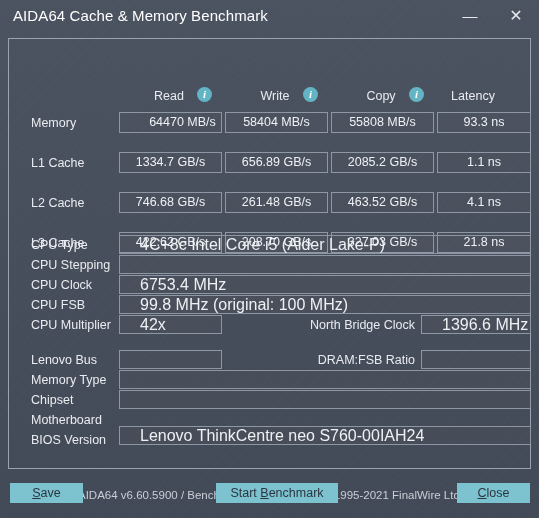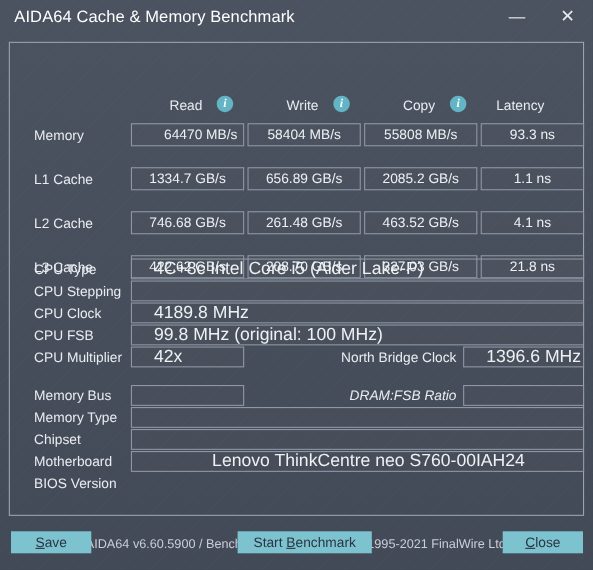"4189.8 MHz" div.fieldbox { text: 4189.8 -> 6753.4 }
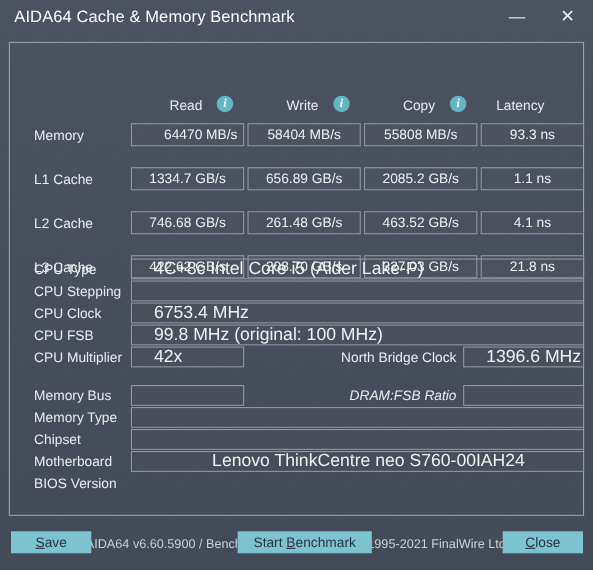"Memory Bus" div.fieldlabel { text: Memory -> Lenovo }
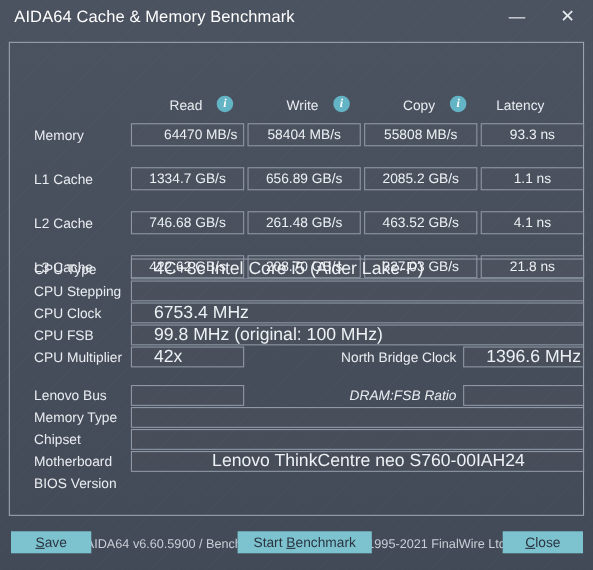"DRAM:FSB Ratio" div.inlinelabel { font-style: italic -> none }
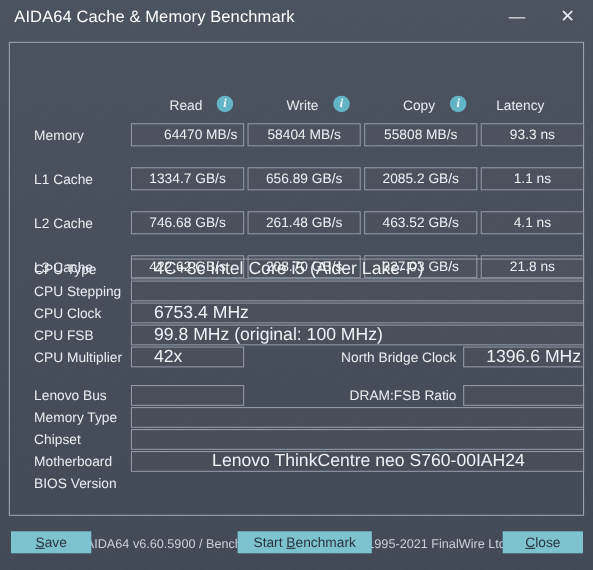"Lenovo ThinkCentre neo S760-00IAH24" div.fieldbox { text-align: center -> none; top: 371px -> 387px }
